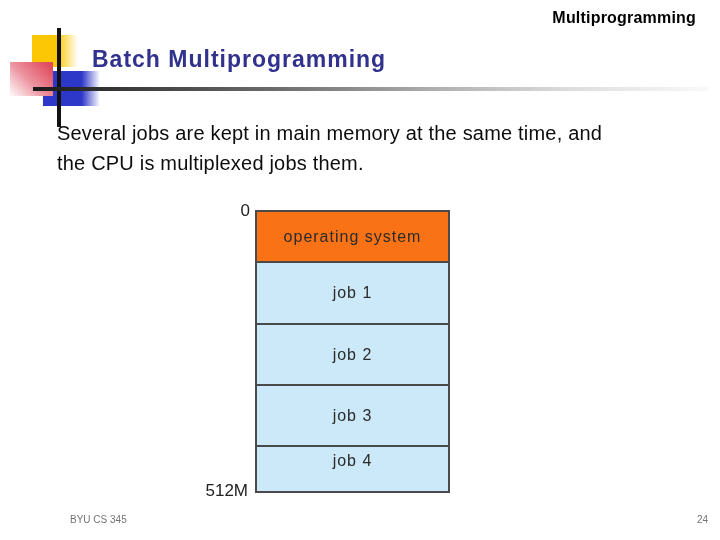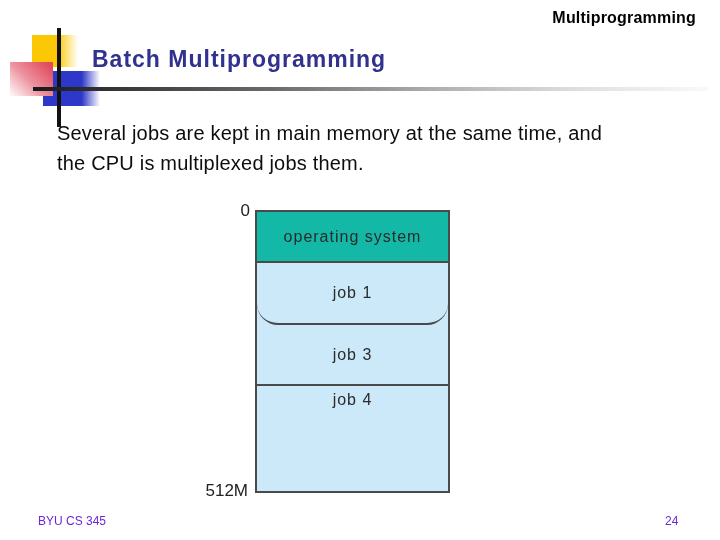"operating system" div.sec { background: #14b8a6 -> #f97316 }
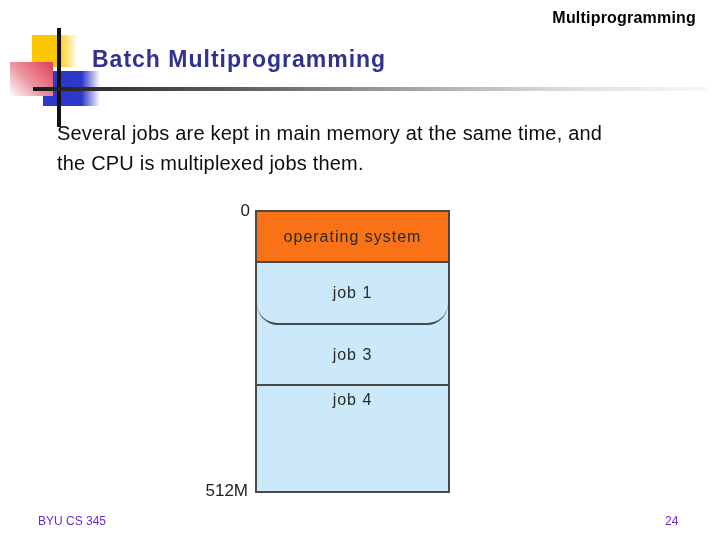"job 1" div.sec { border-radius: 21px -> none }
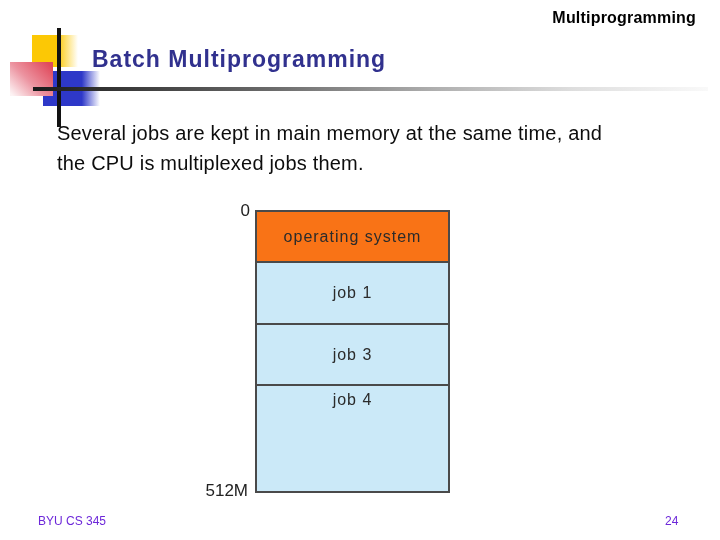"job 2" div.sec { html: none -> <div>job 2</div> }
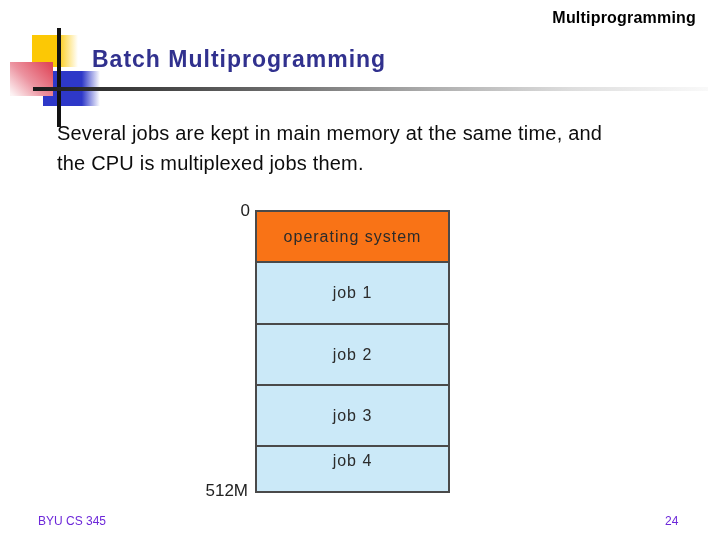"BYU CS 345" .footer-item { color: #6d28d9 -> #737373; font-size: 12px -> 10px; margin-left: none -> 32px }
